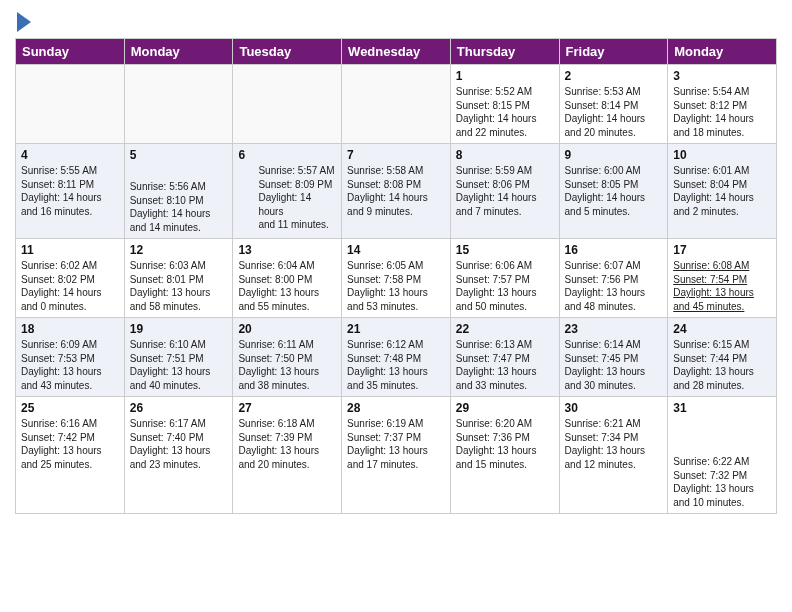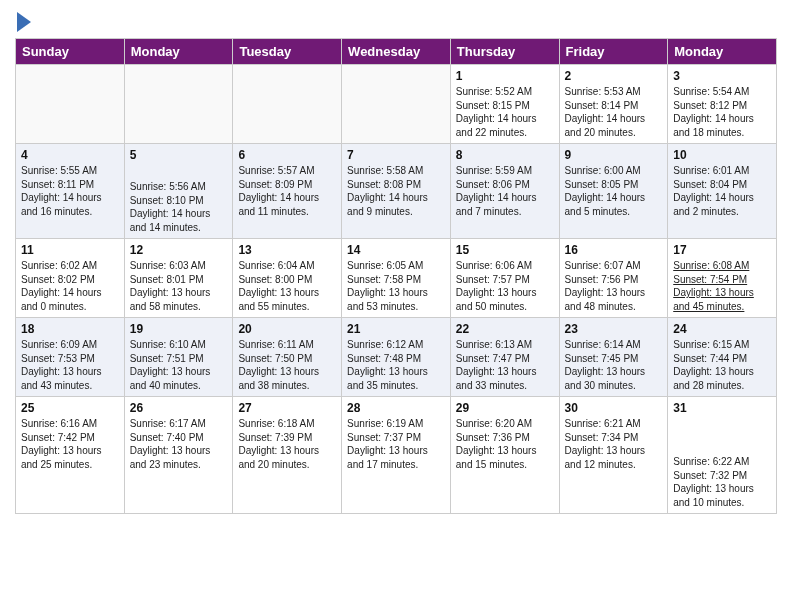"Sunrise: 5:57 AM" div.day-info { margin-left: none -> 20px }
